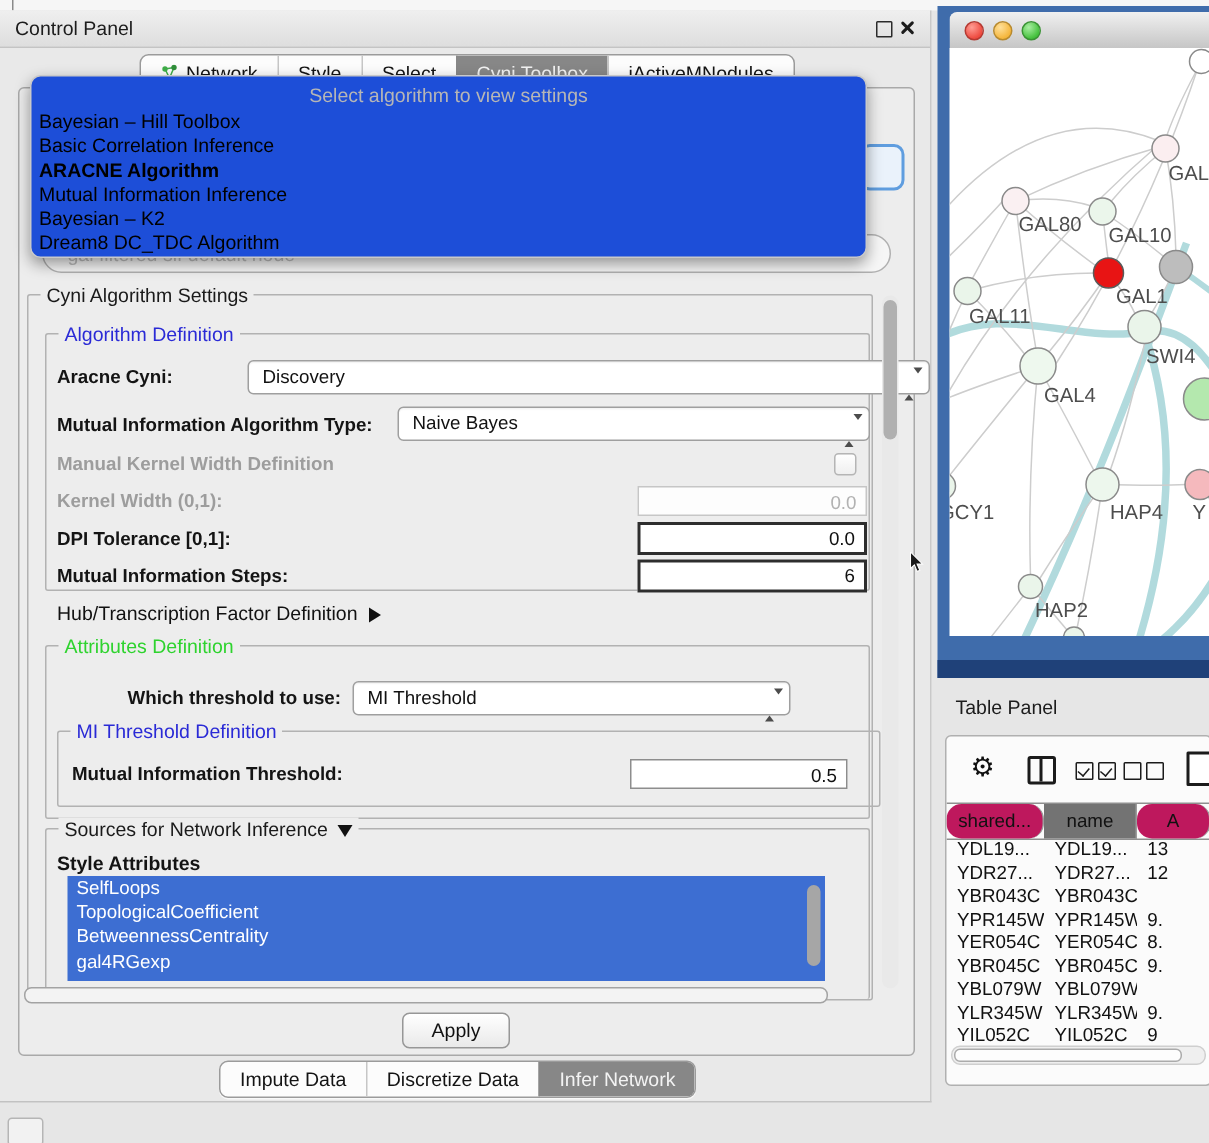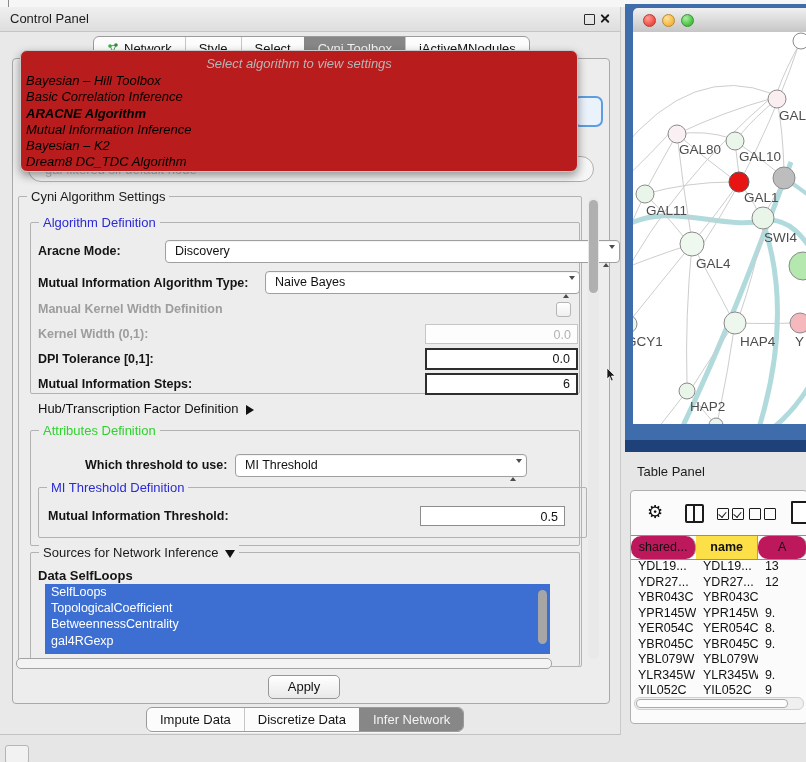"Select algorithm to view settings" #algo-popup { background: #b91c1c -> #1d4ed8; font-style: italic -> none }
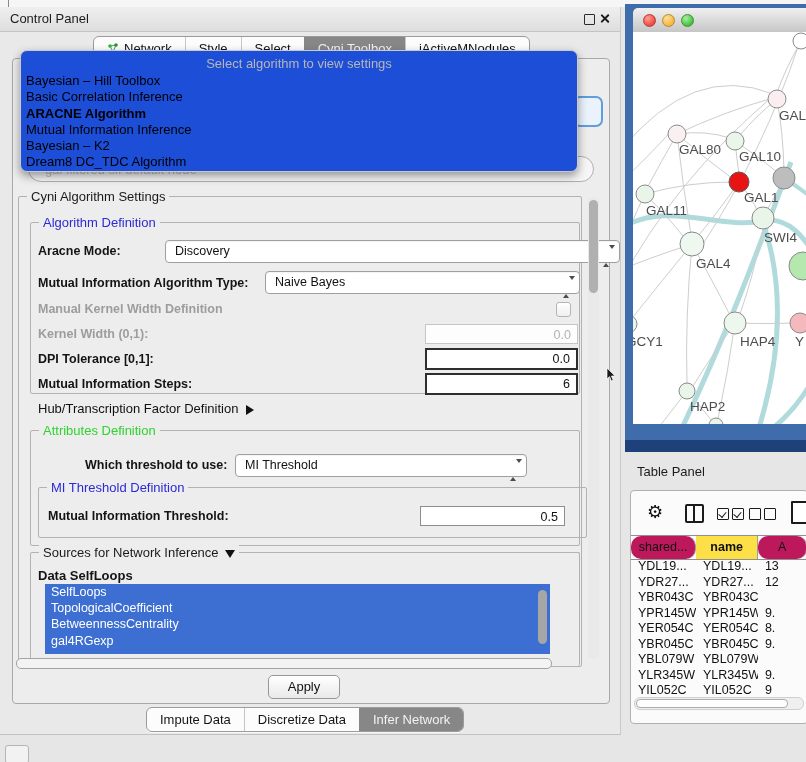"Aracne Mode:" div.abs { text: Mode -> Cyni }
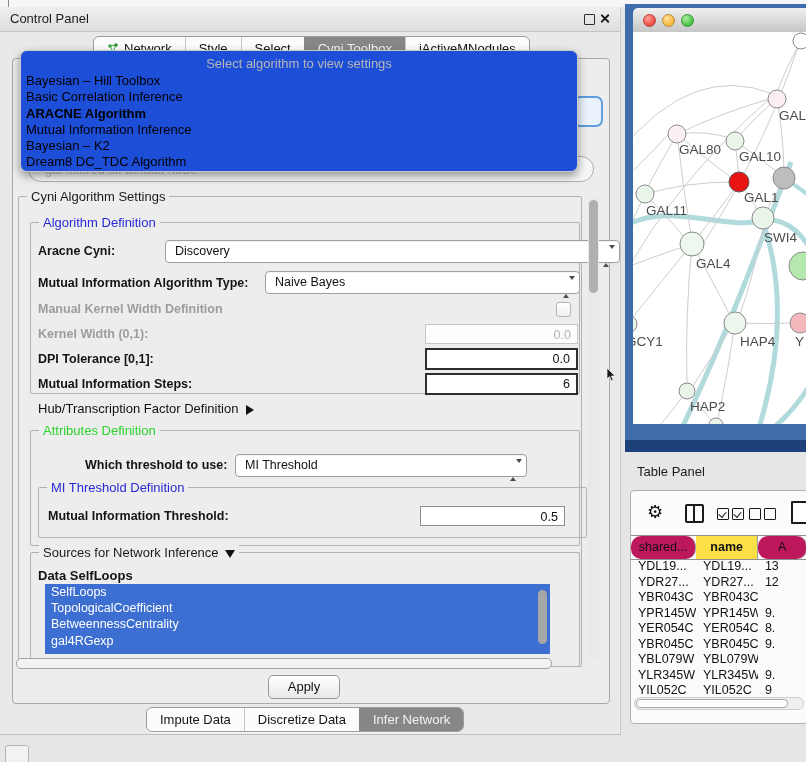"name" .hcell.norm { background: #fde047 -> #737373; font-weight: bold -> none }
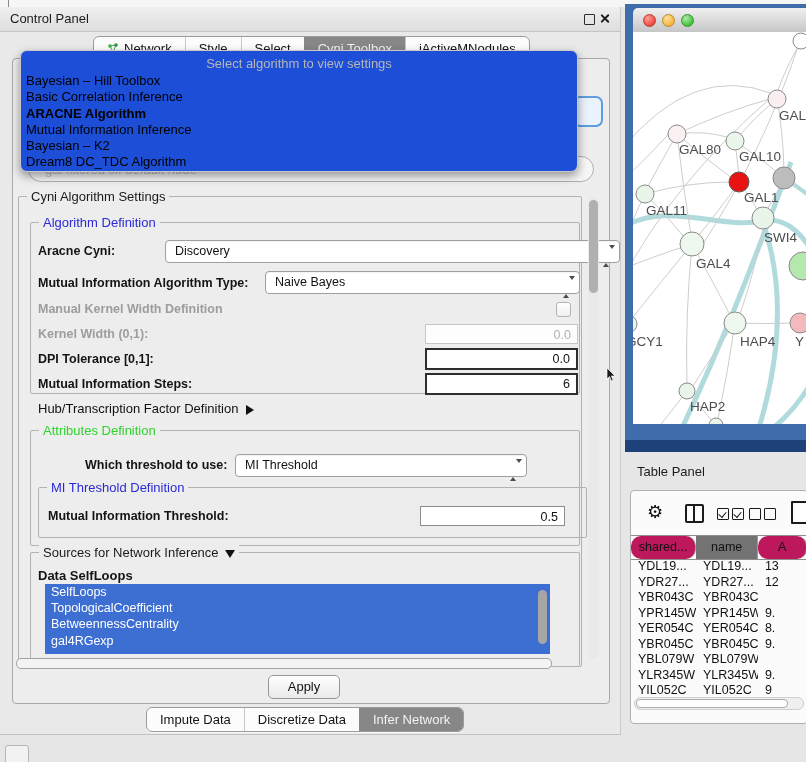"Data SelfLoops" div.abs { text: Data SelfLoops -> Style Attributes }
